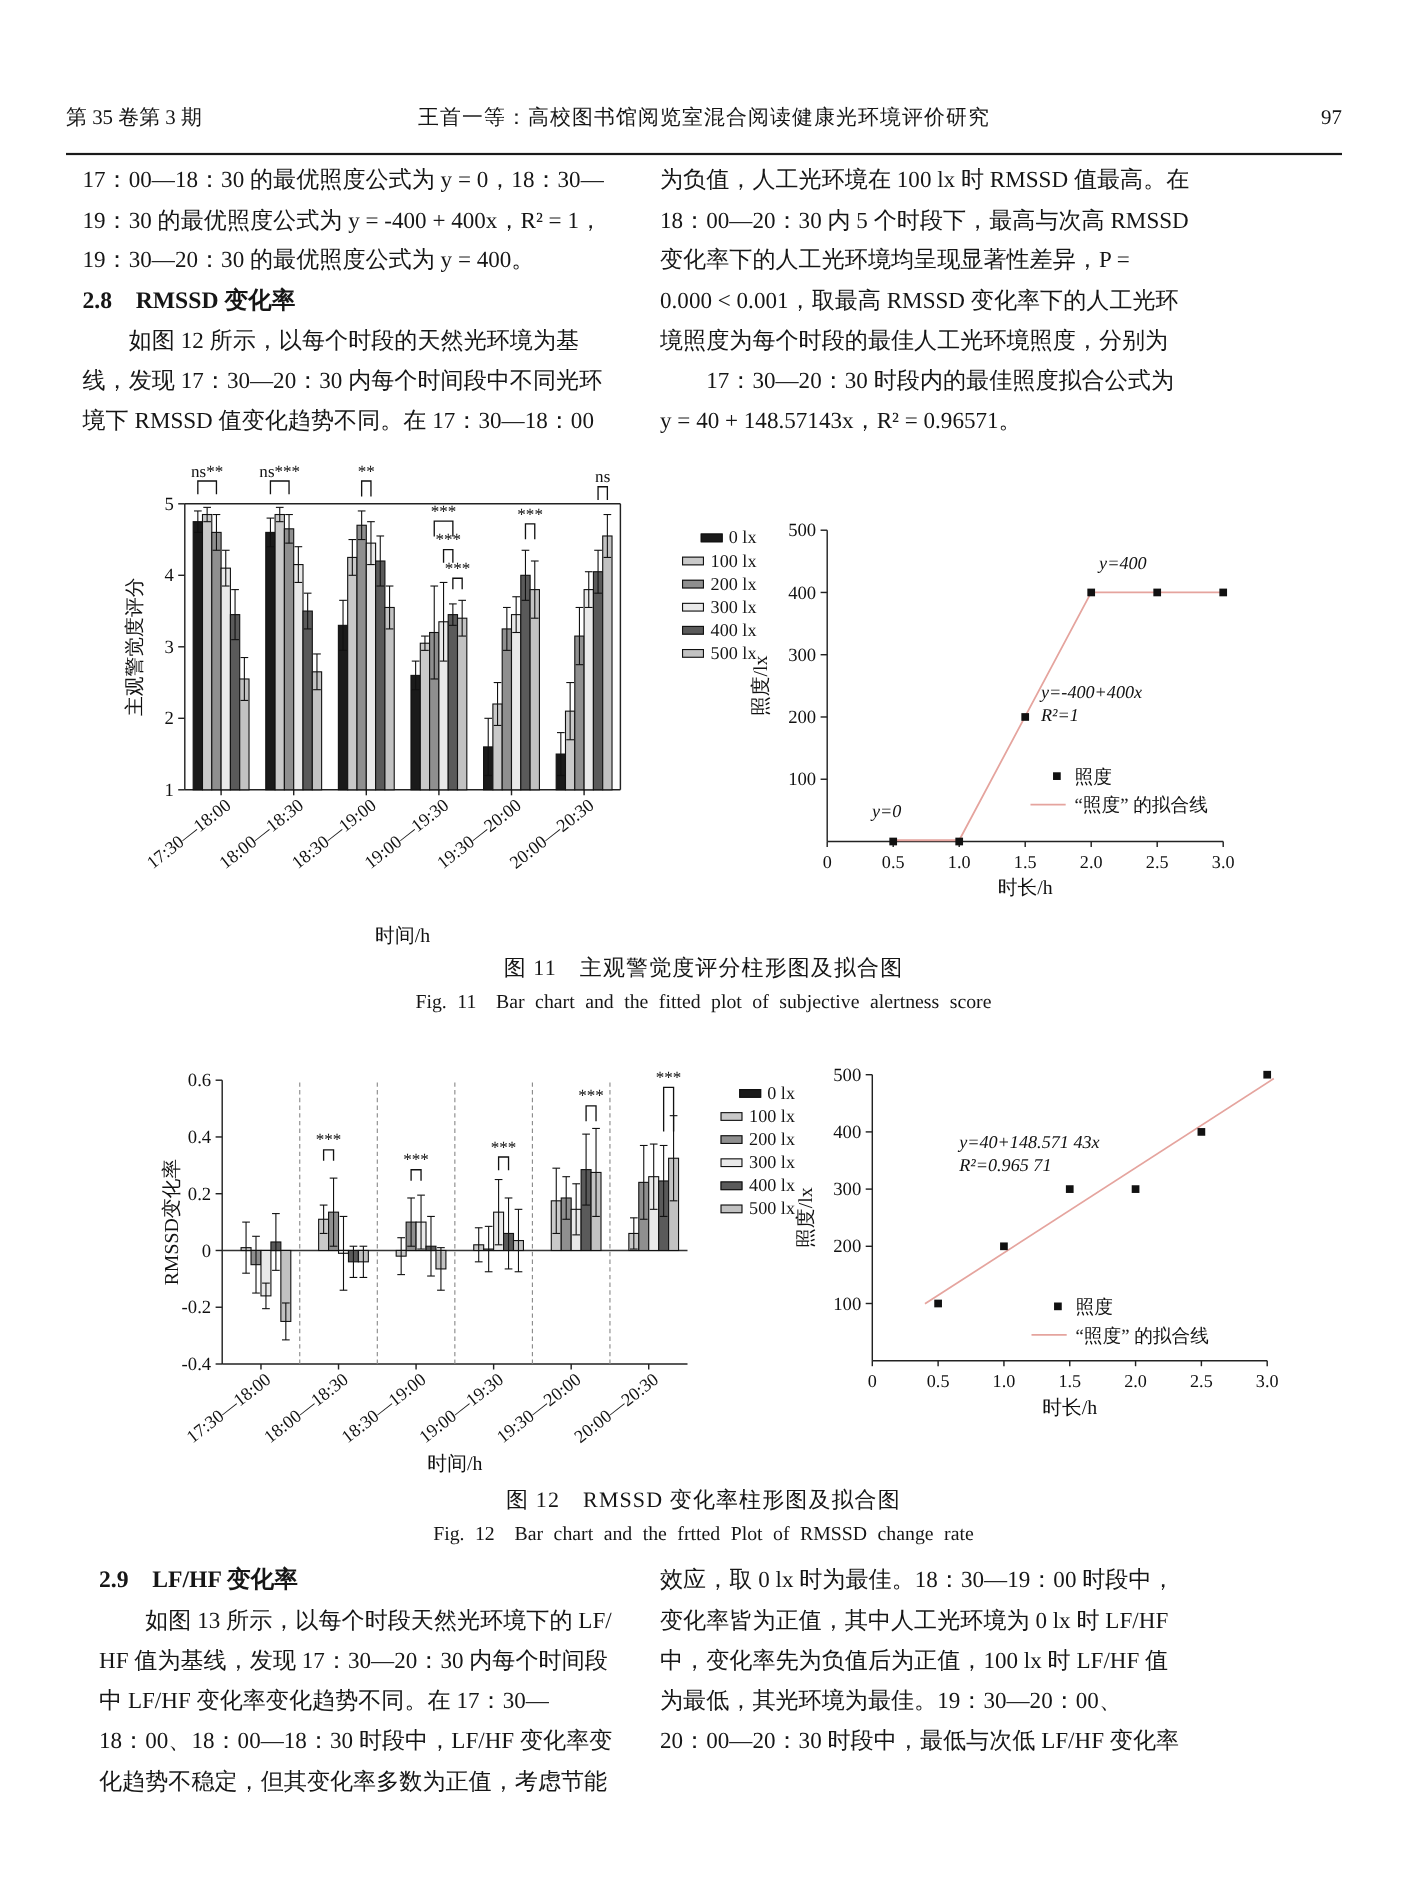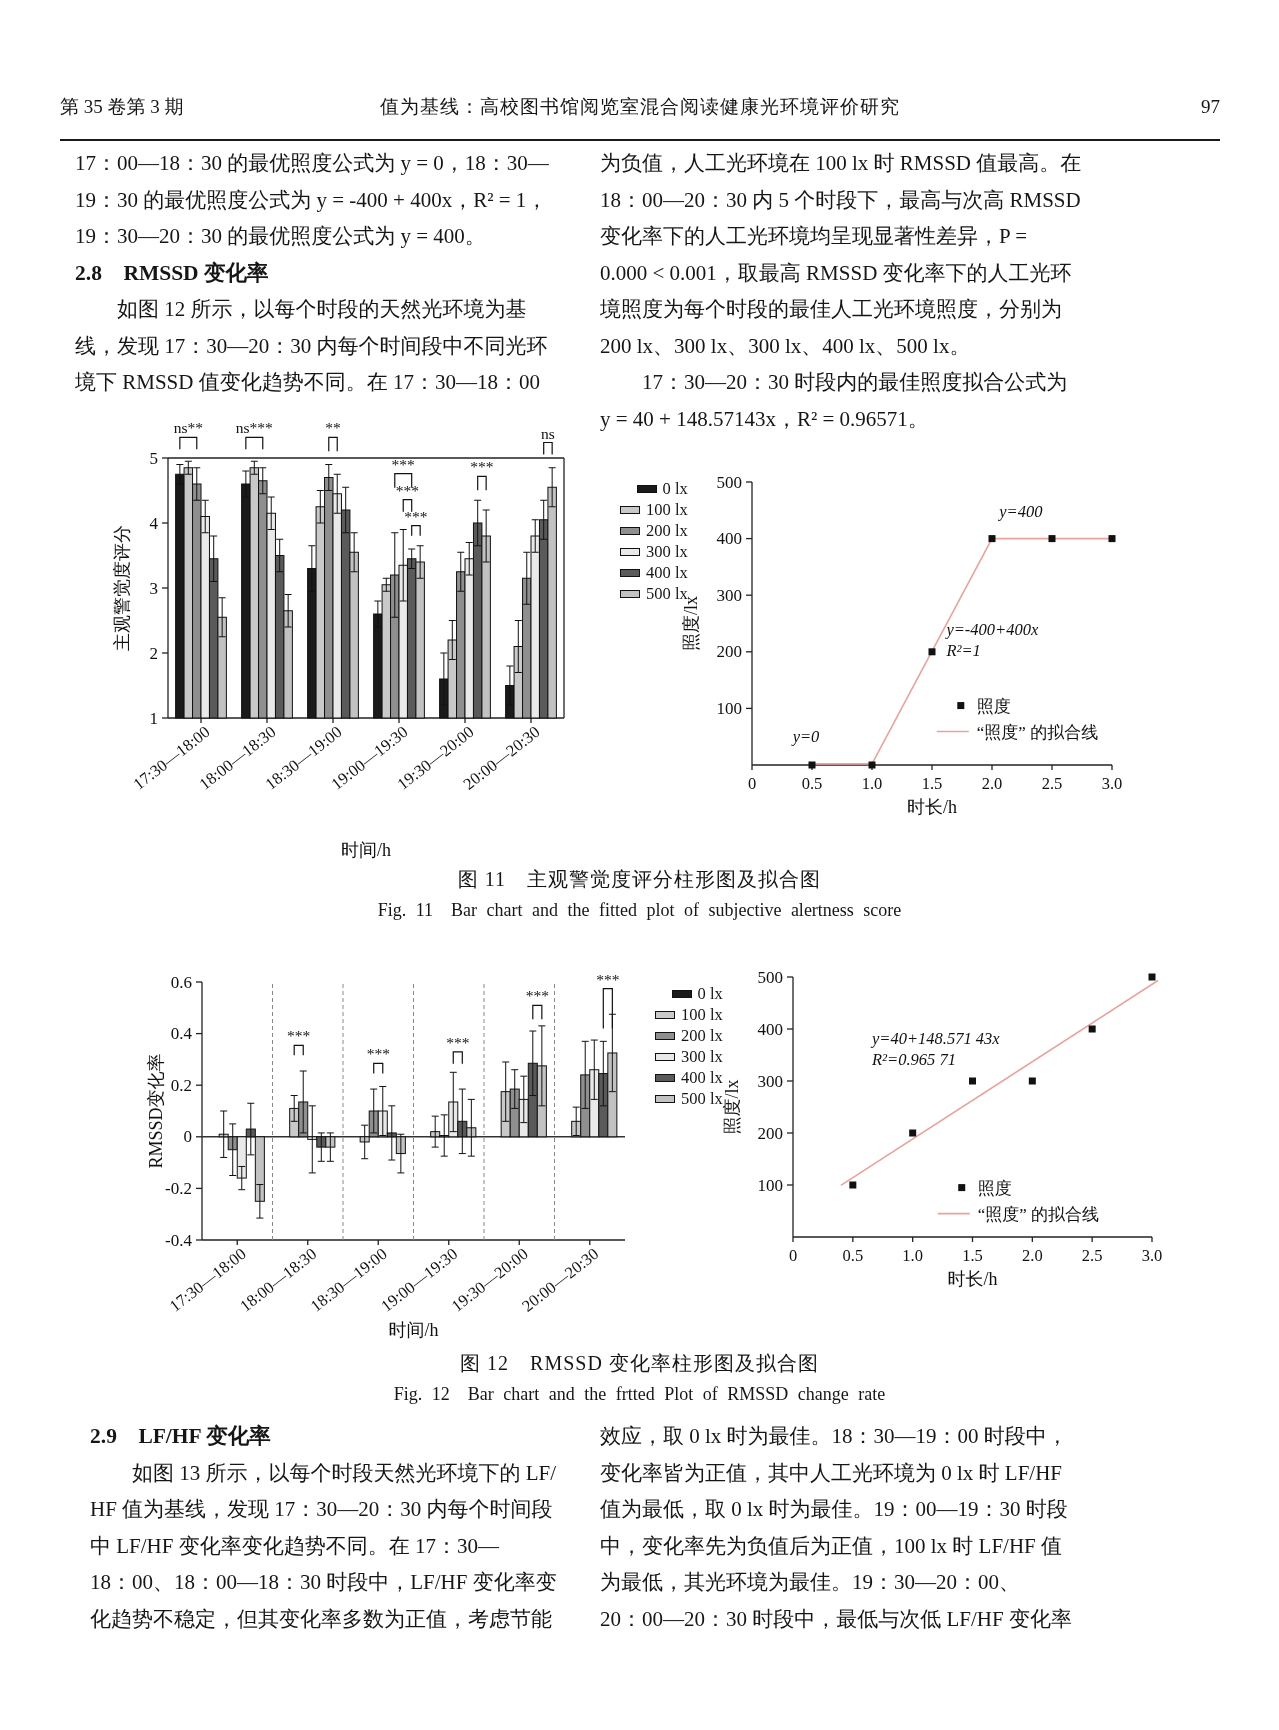"值为基线：高校图书馆阅览室混合阅读健康光环境评价研究" span.hcenter { text: 值为基线 -> 王首一等 }
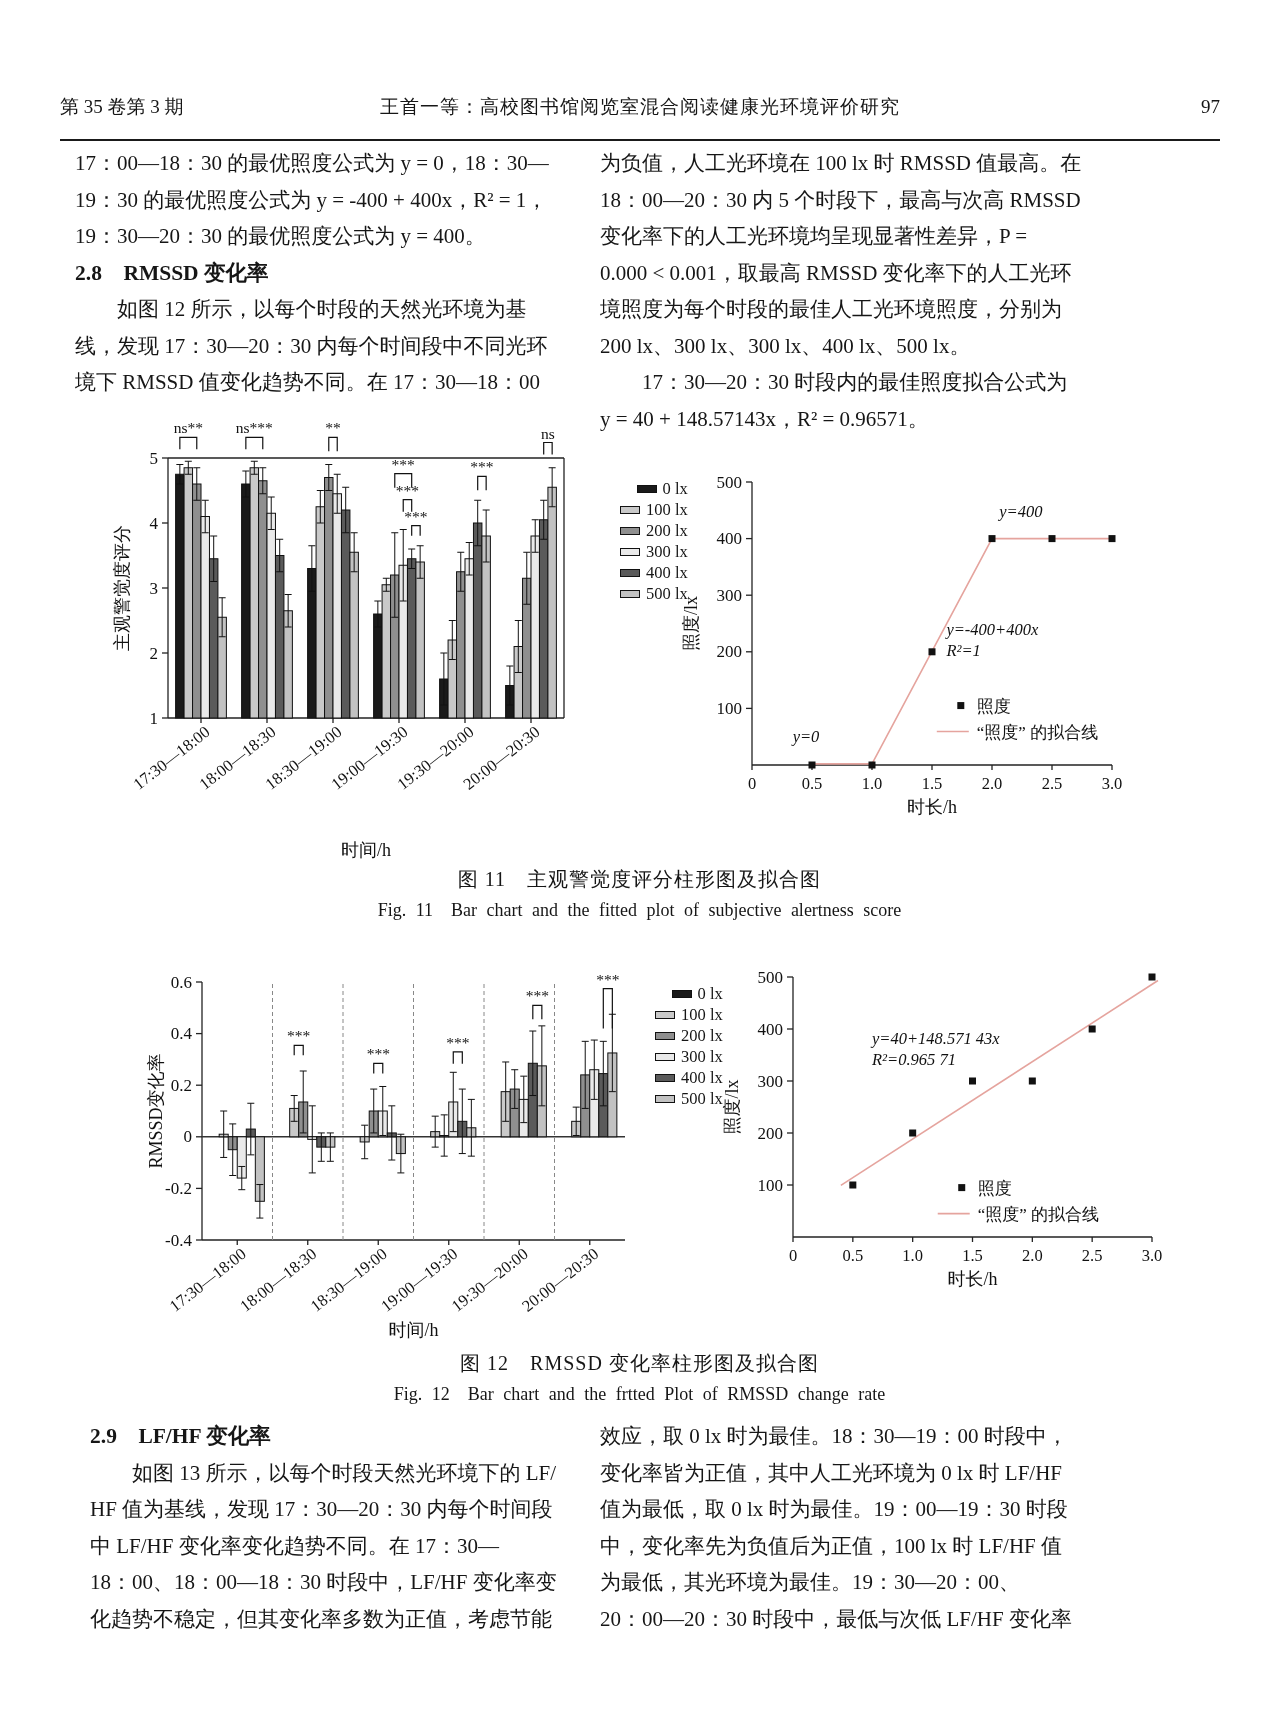"200 lx、300 lx、300 lx、400 lx、500" div.line { html: <div>200 lx、300 lx、300 lx、400 lx、500 lx。</div> -> none }
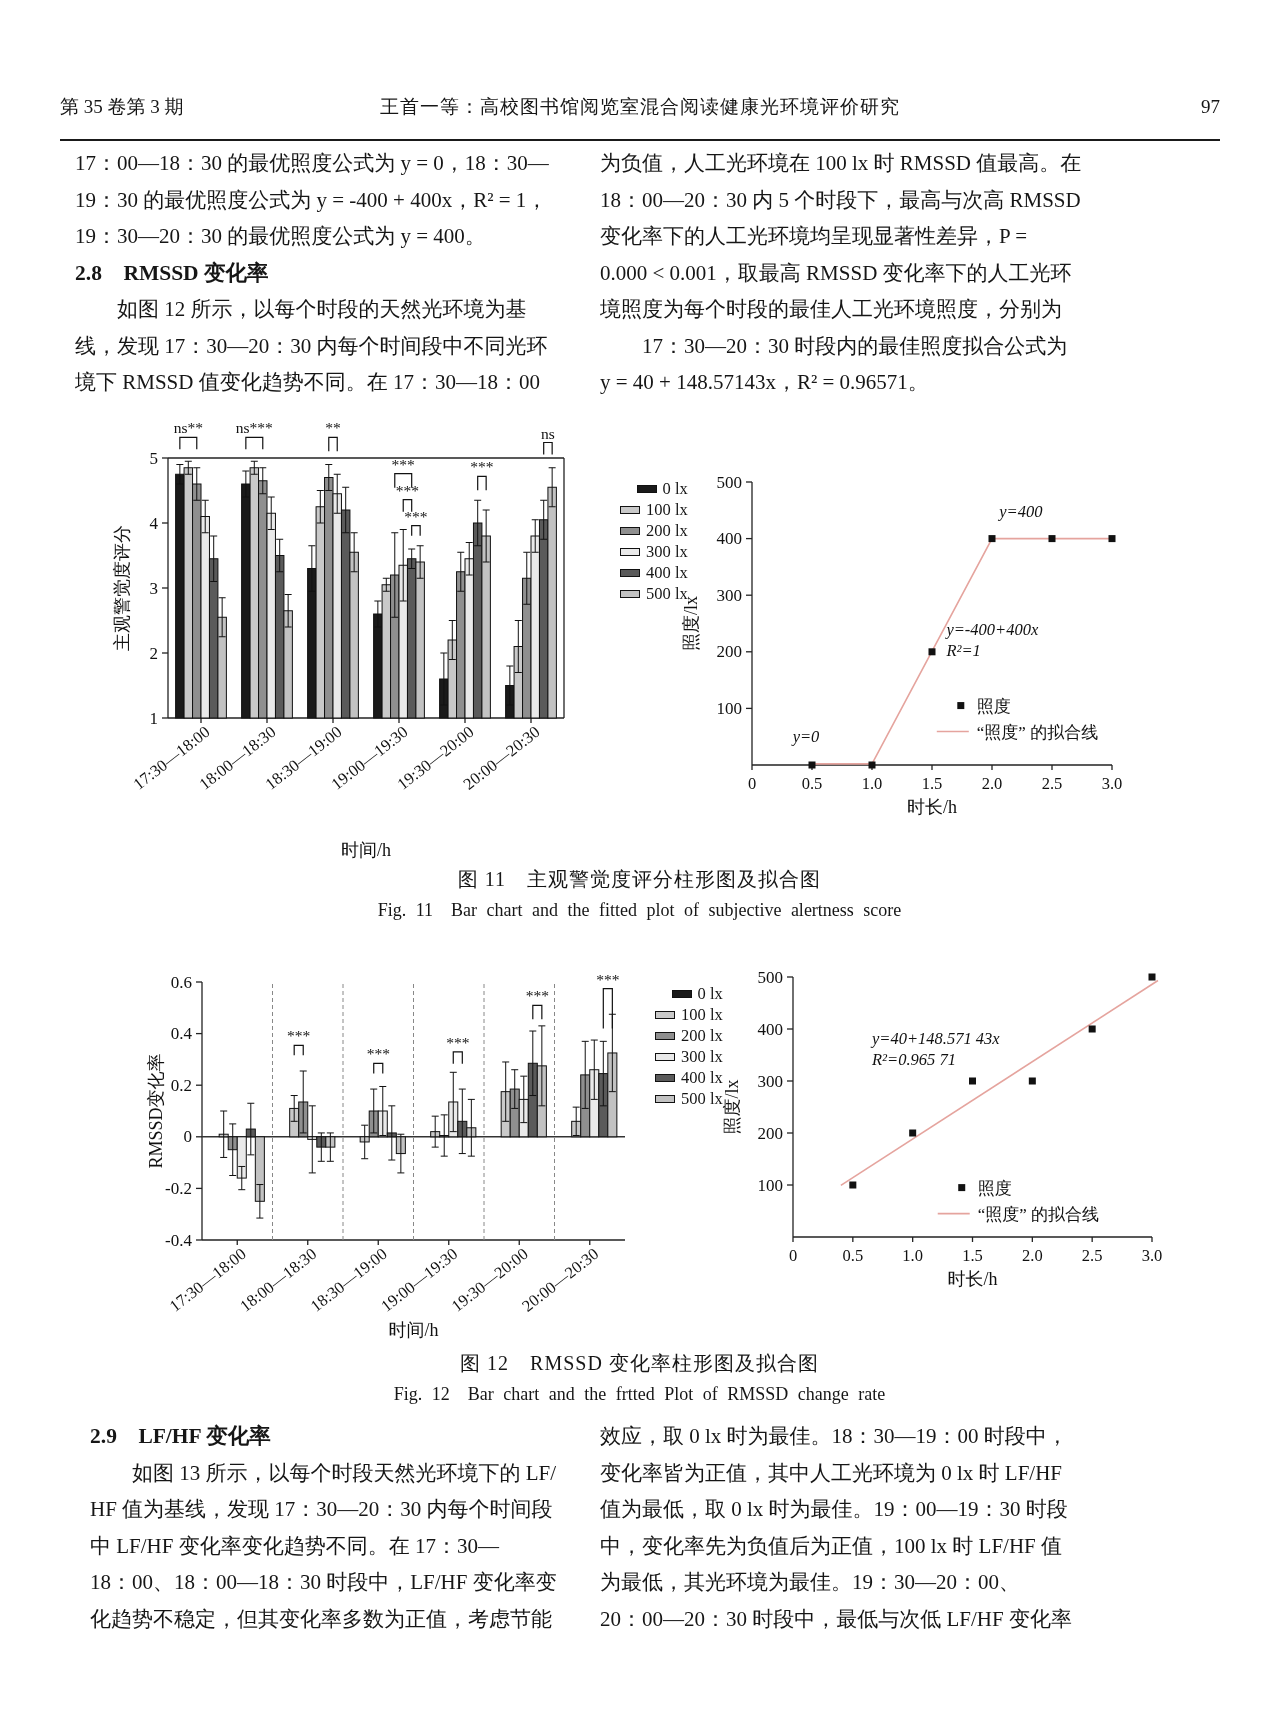"值为最低，取 0 lx 时为最佳。19：00—19：30 时段" div.line { html: <div>值为最低，取 0 lx 时为最佳。19：00—19：30 时段</div> -> none }
